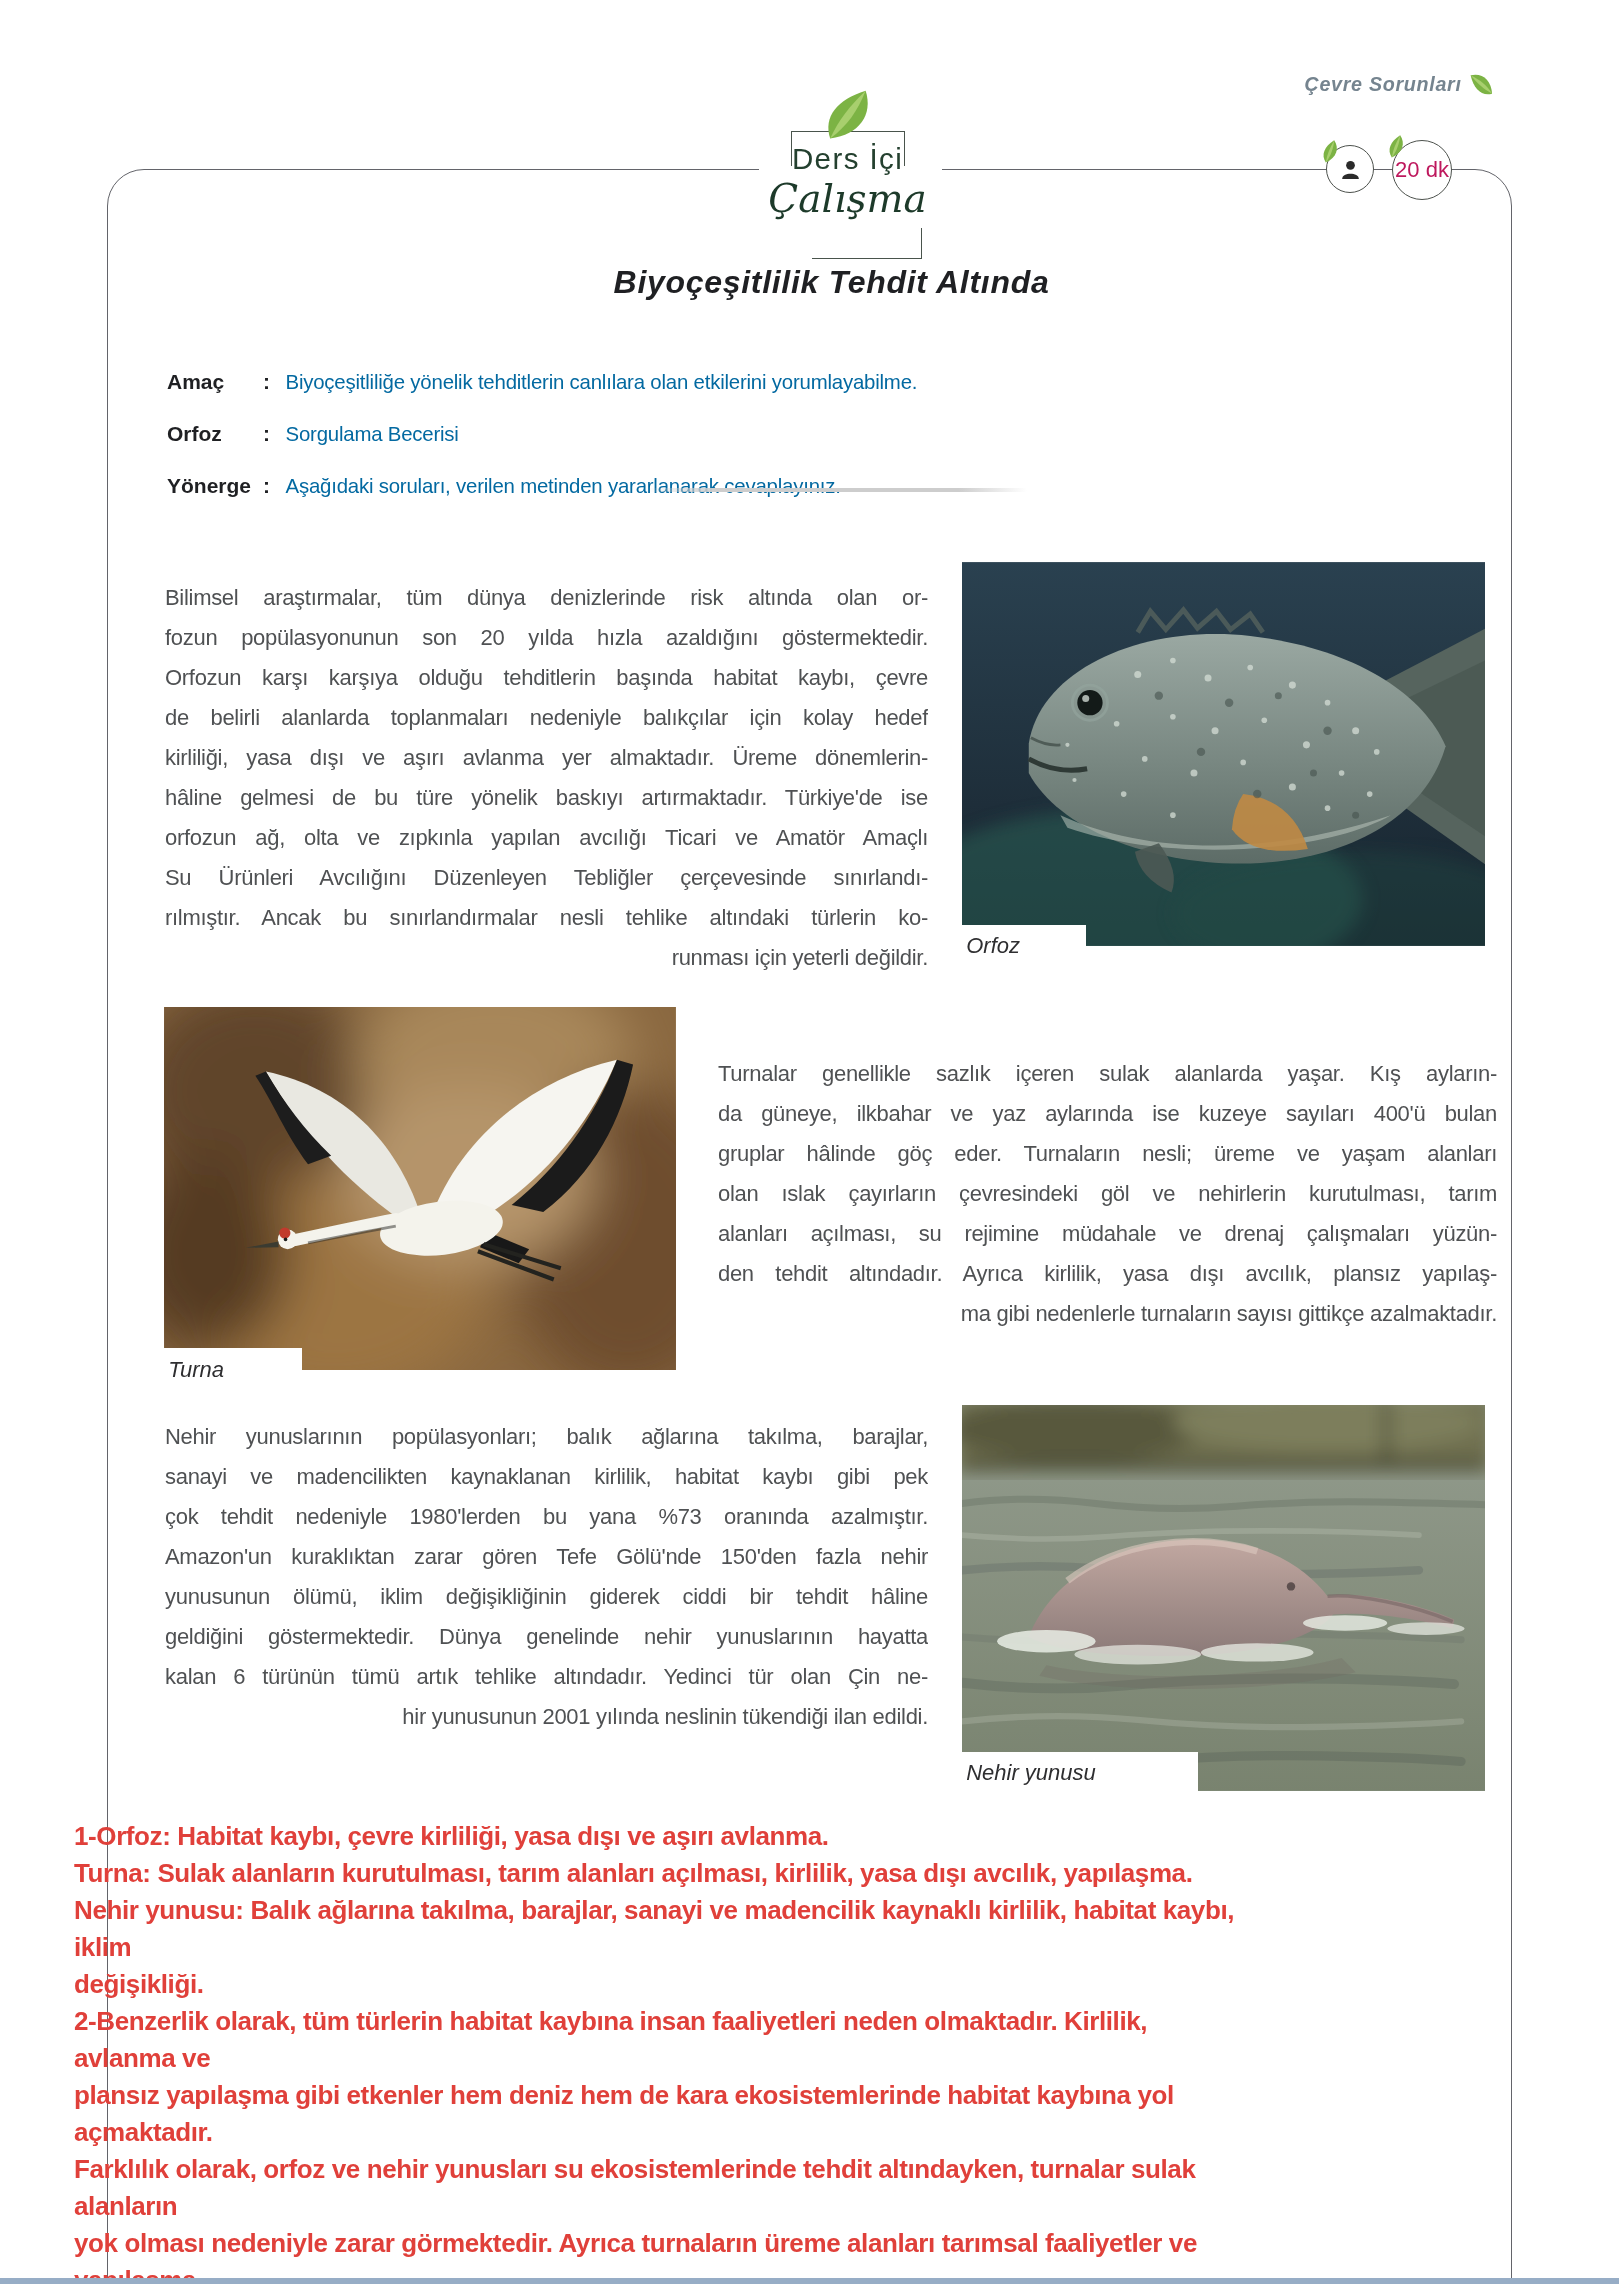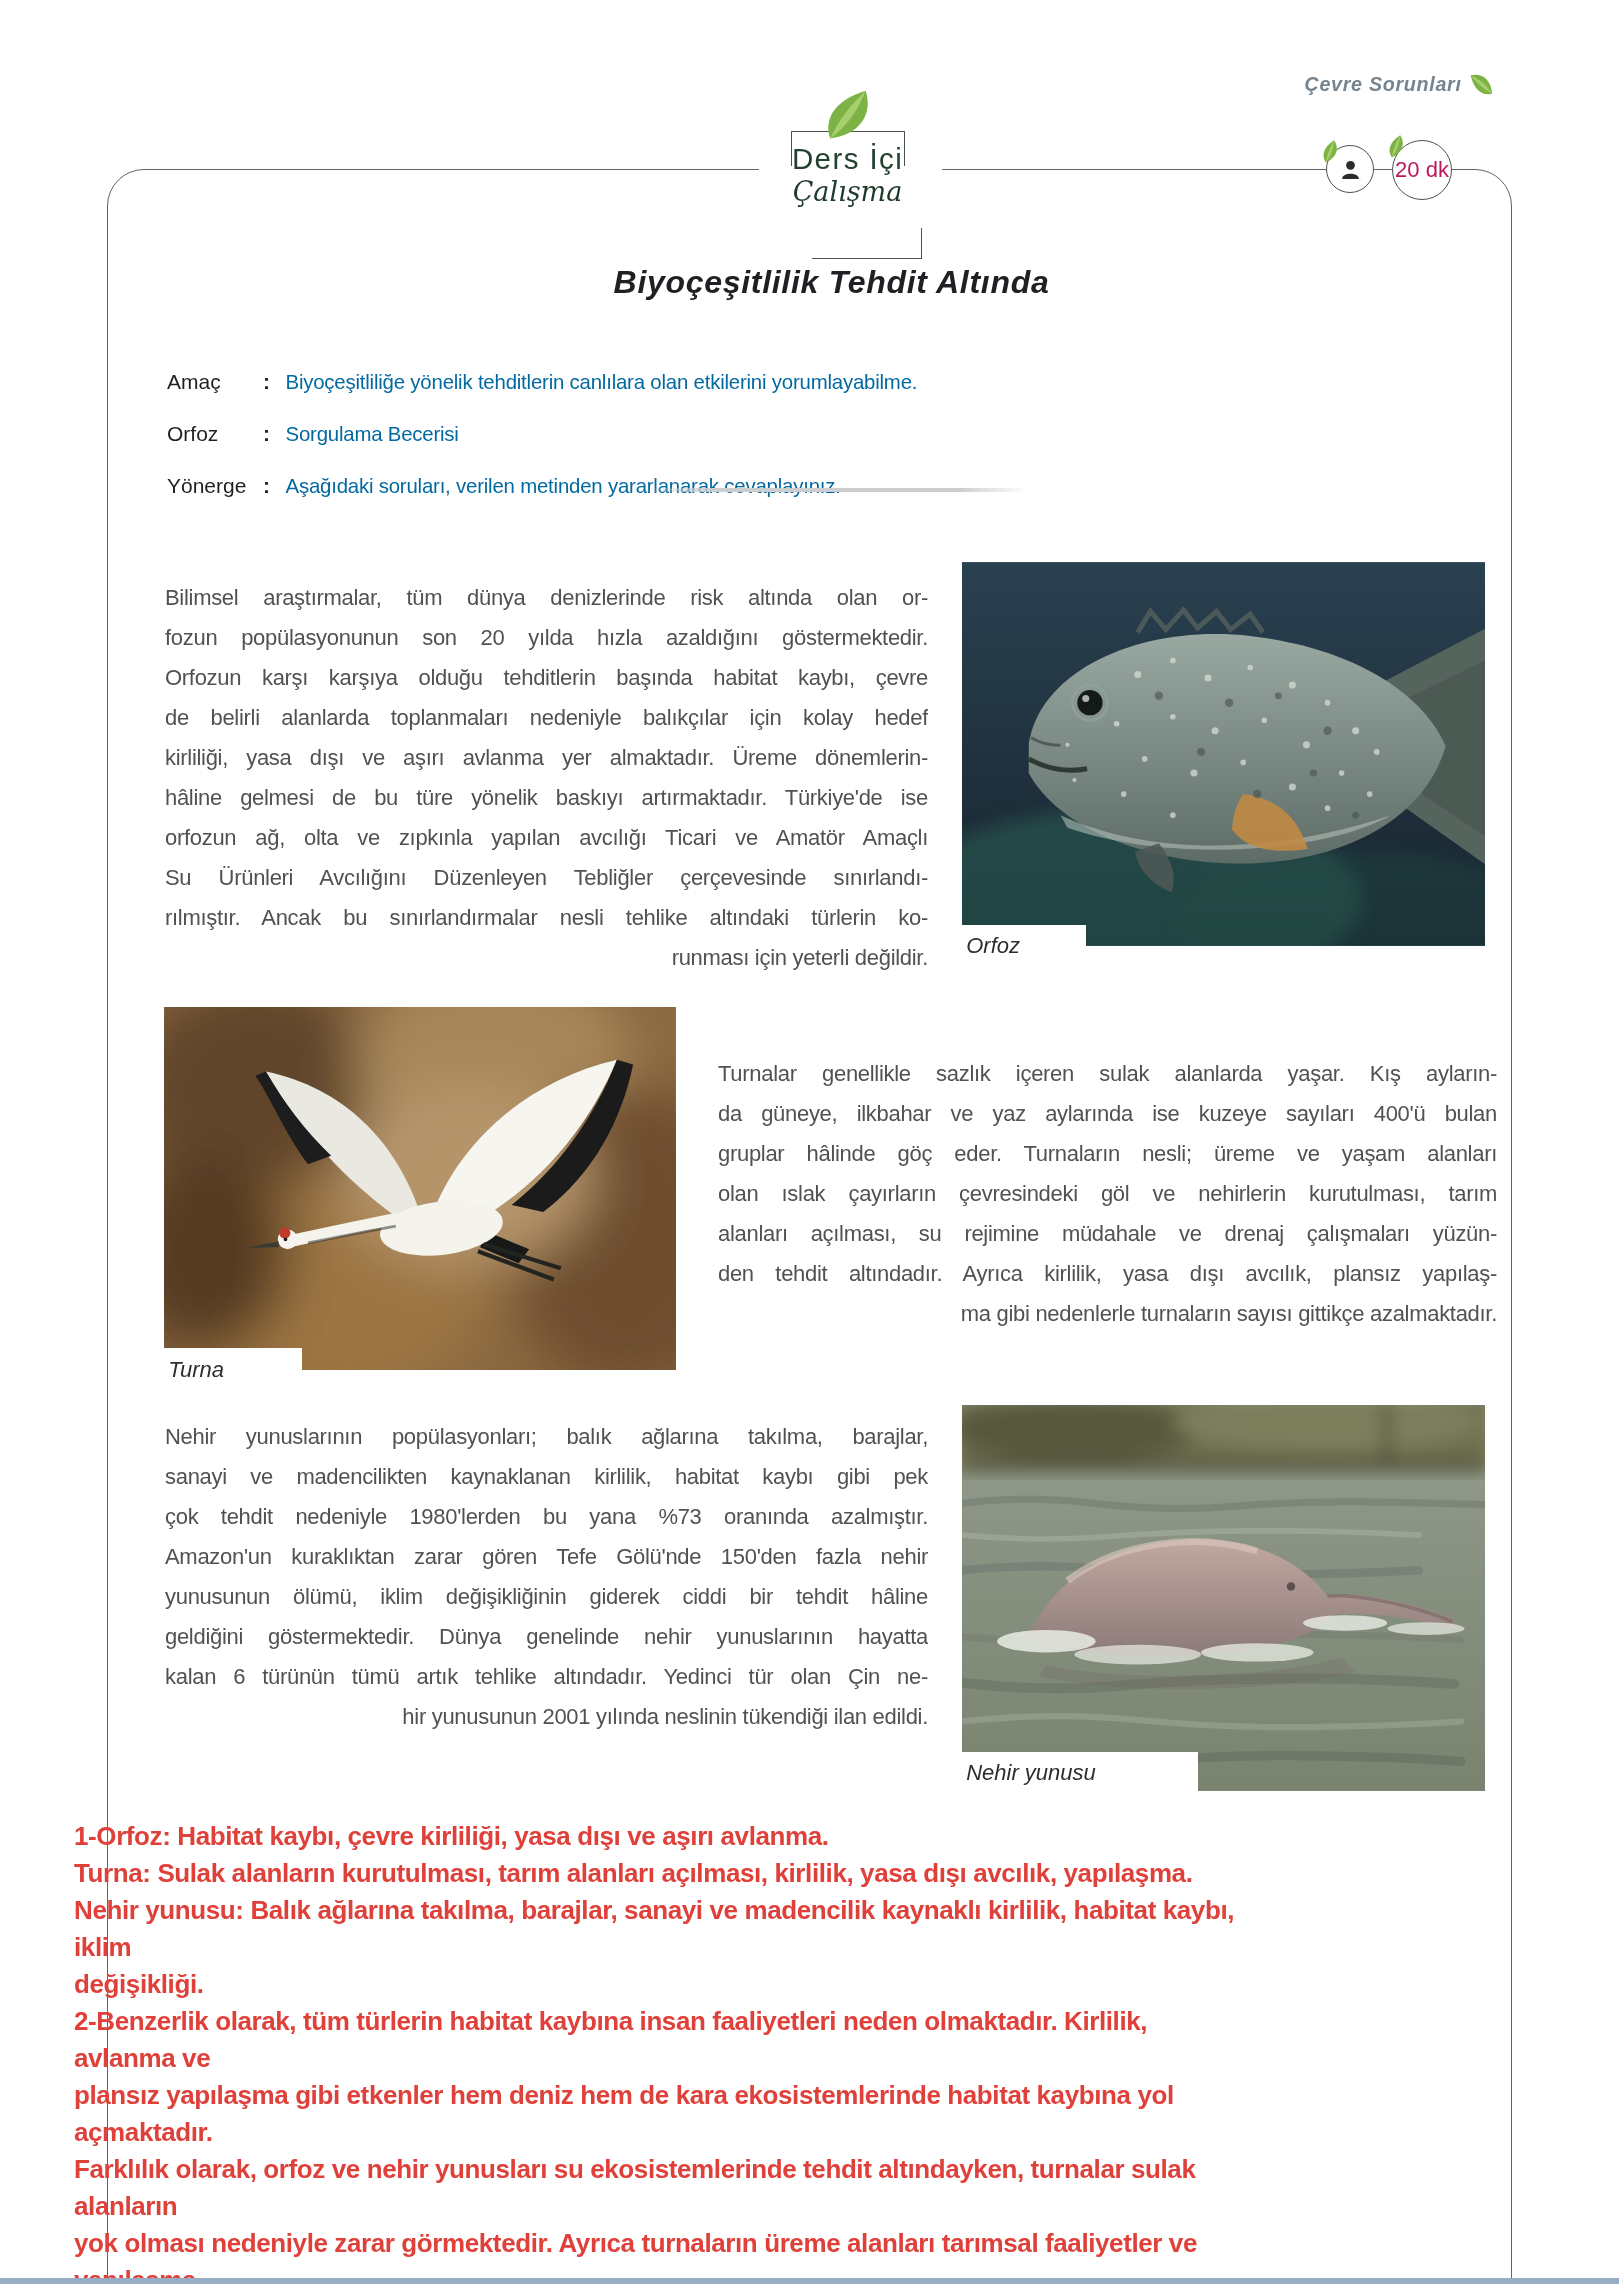"Çalışma" #logo .l2 { font-size: 27px -> 39px }
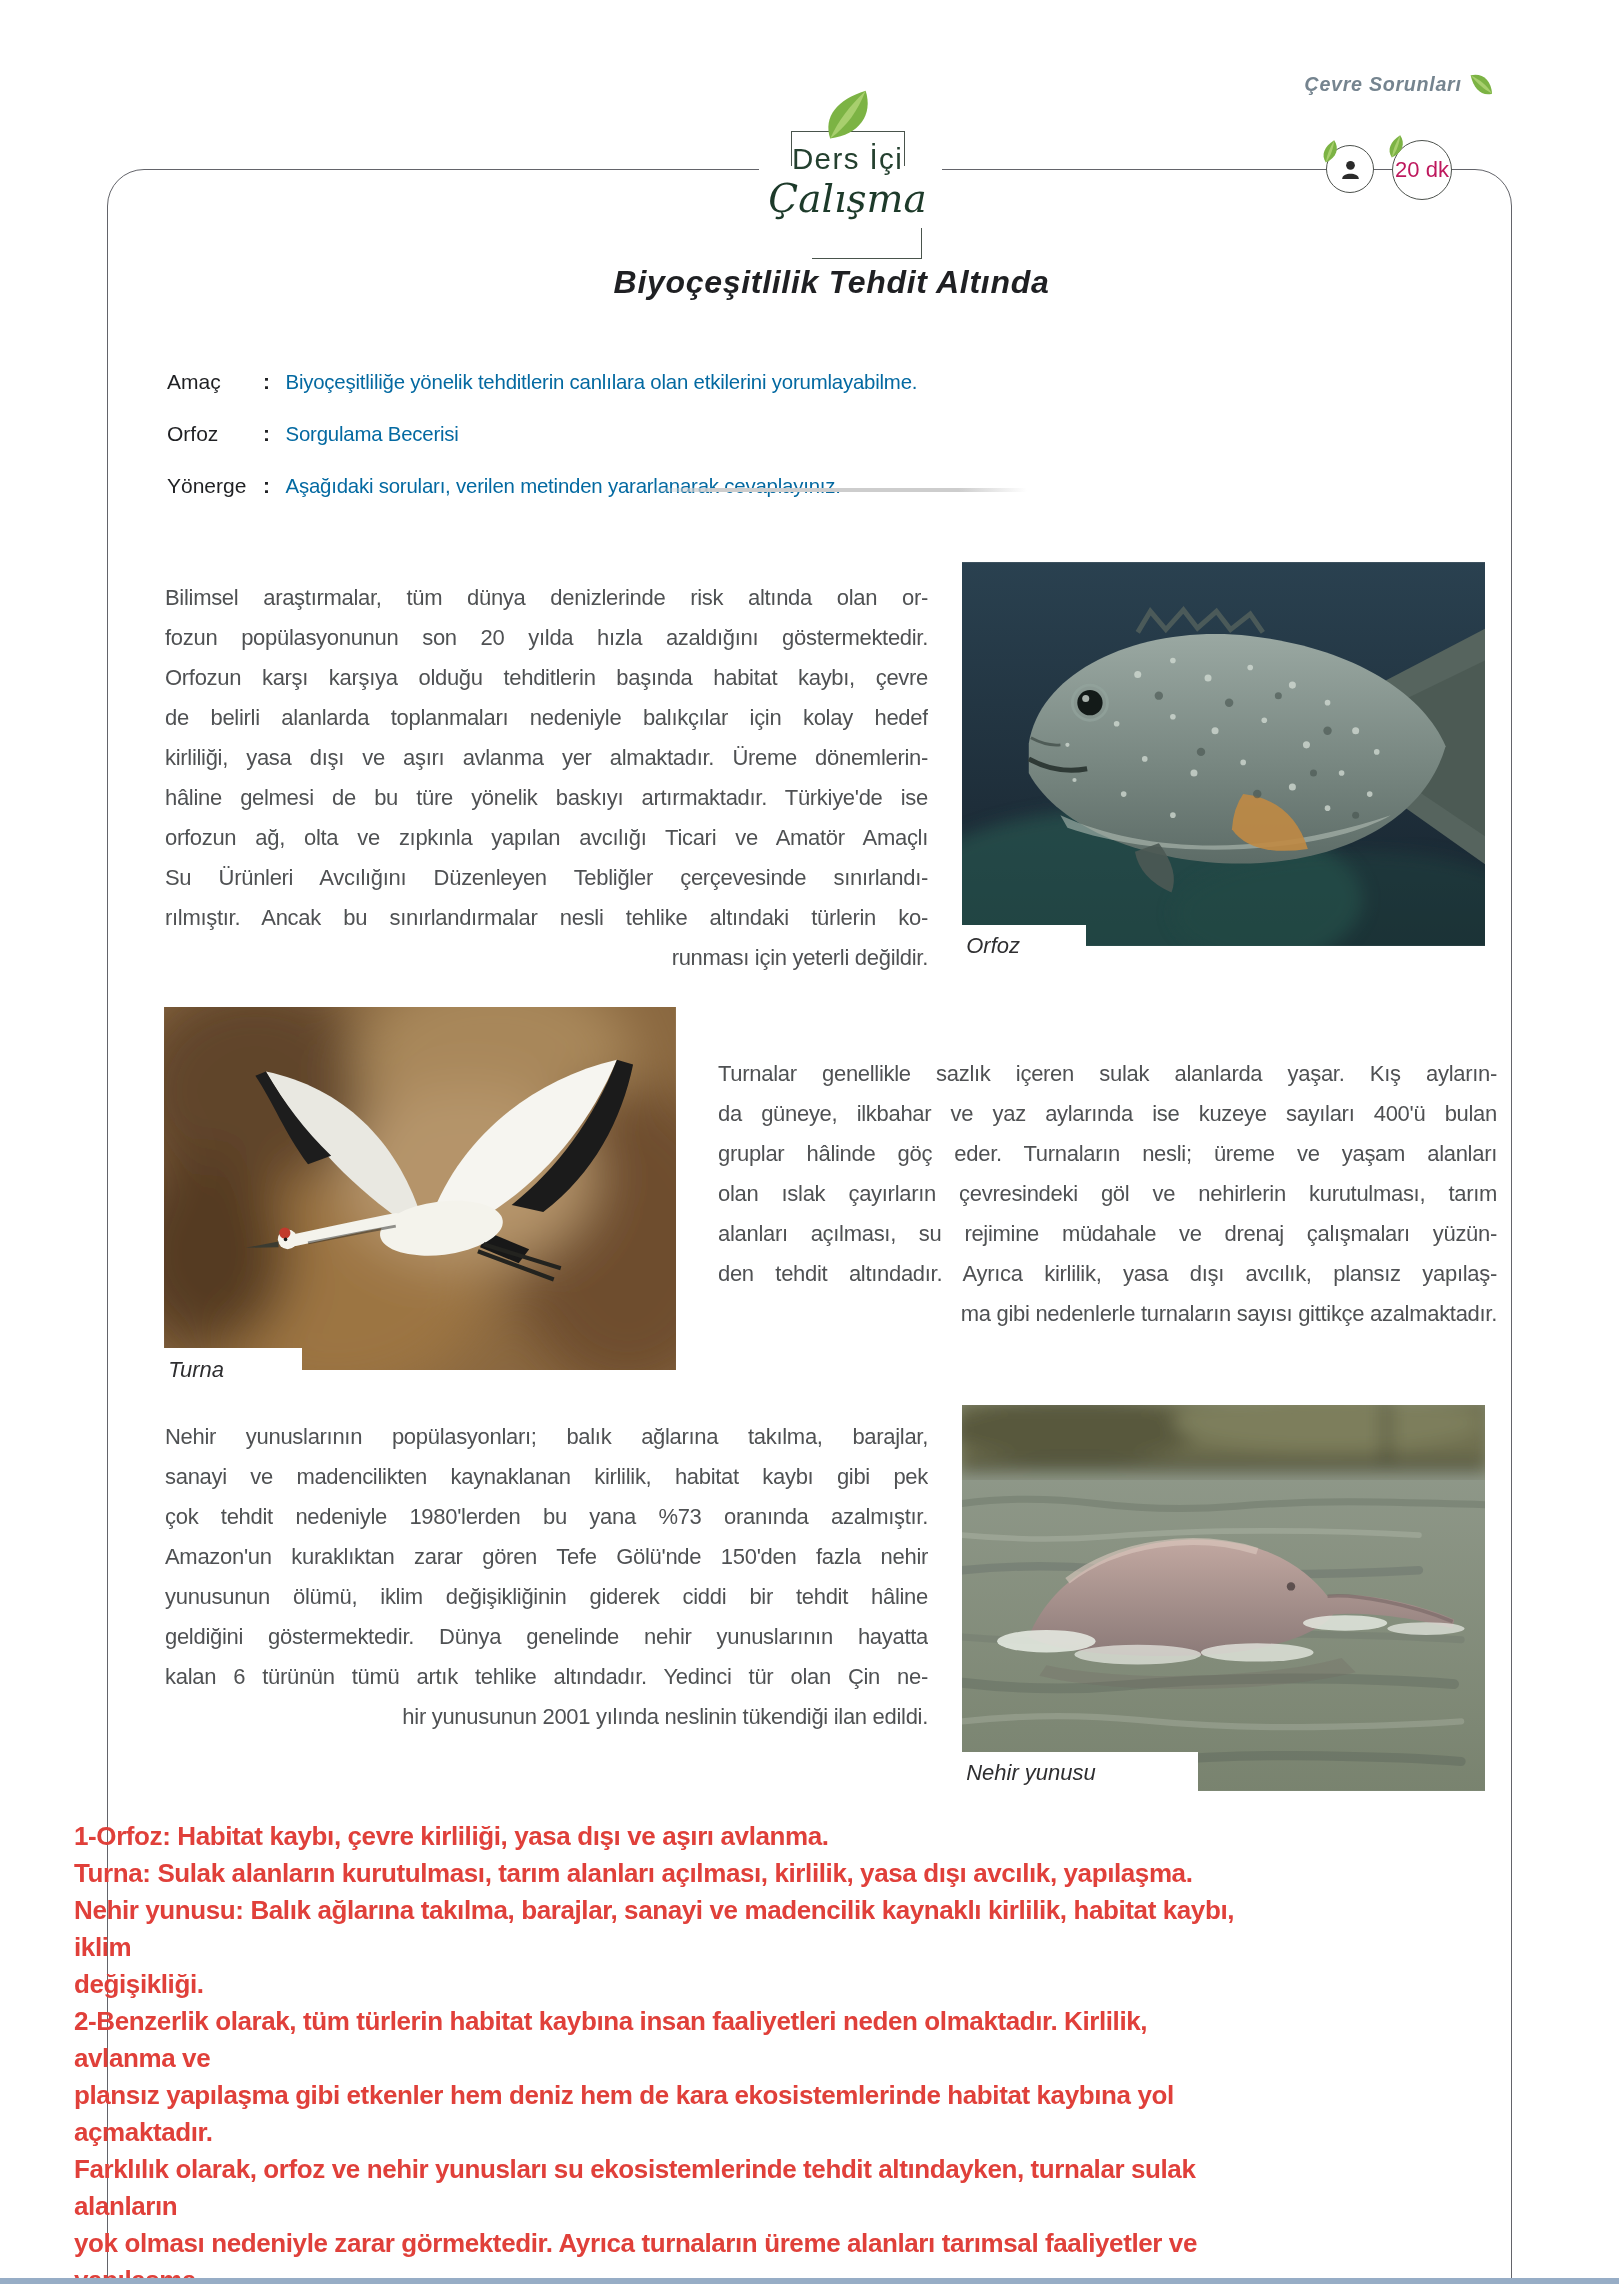"Amaç" .mlabel { font-weight: normal -> bold }
